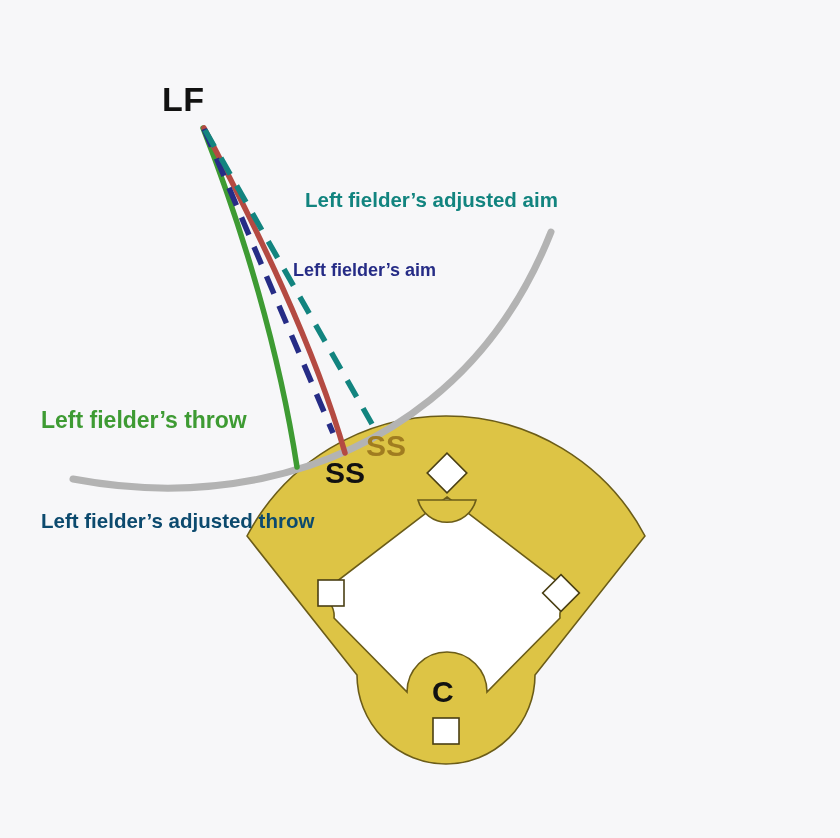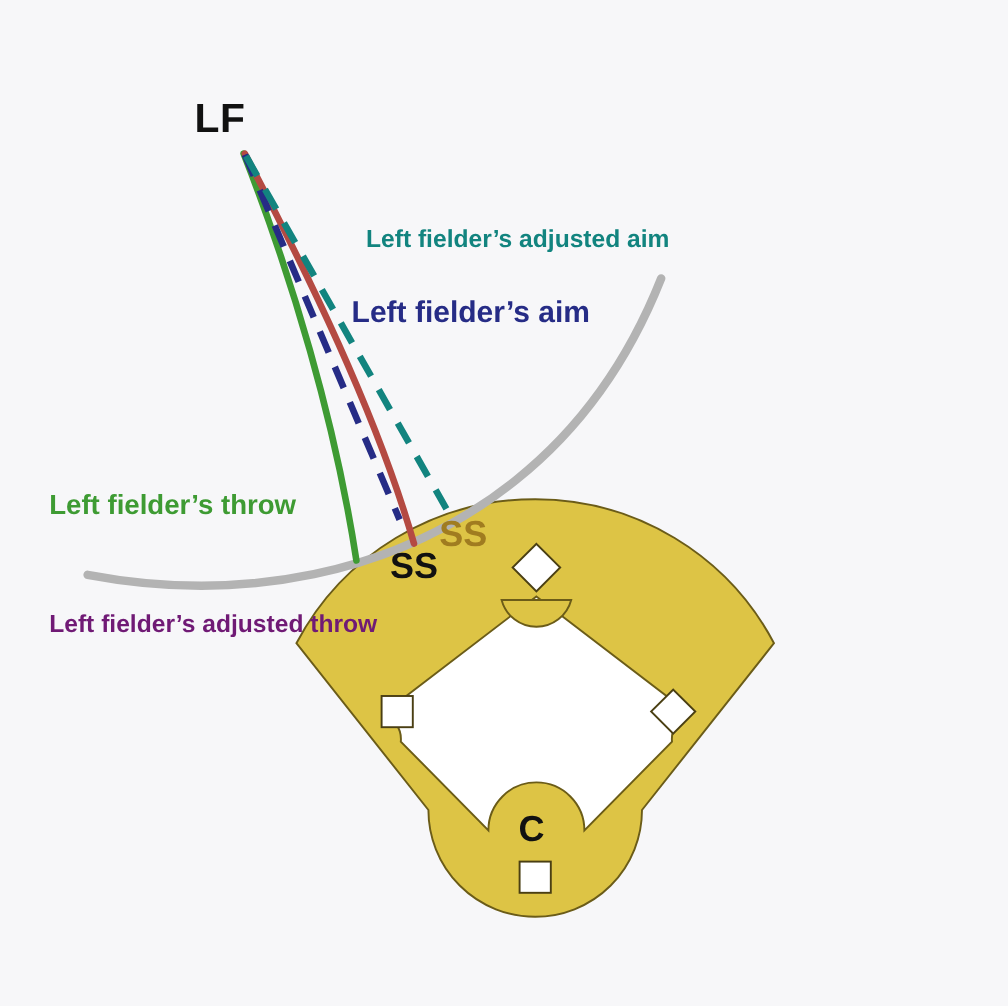"Left fielder’s aim" #legend-aim { font-size: 25px -> 18px; top: 246px -> 260px }
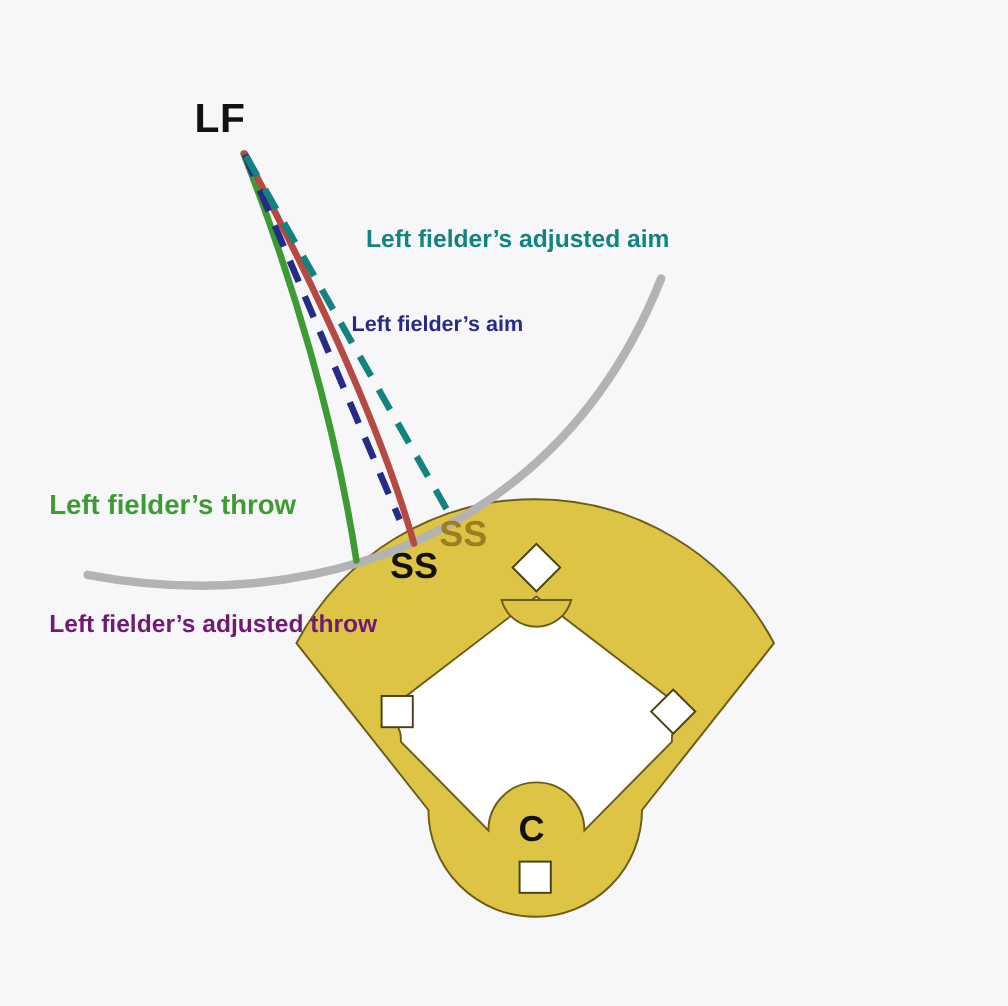"Left fielder’s adjusted throw" div.lbl { color: #701a75 -> #0c4a6e }
